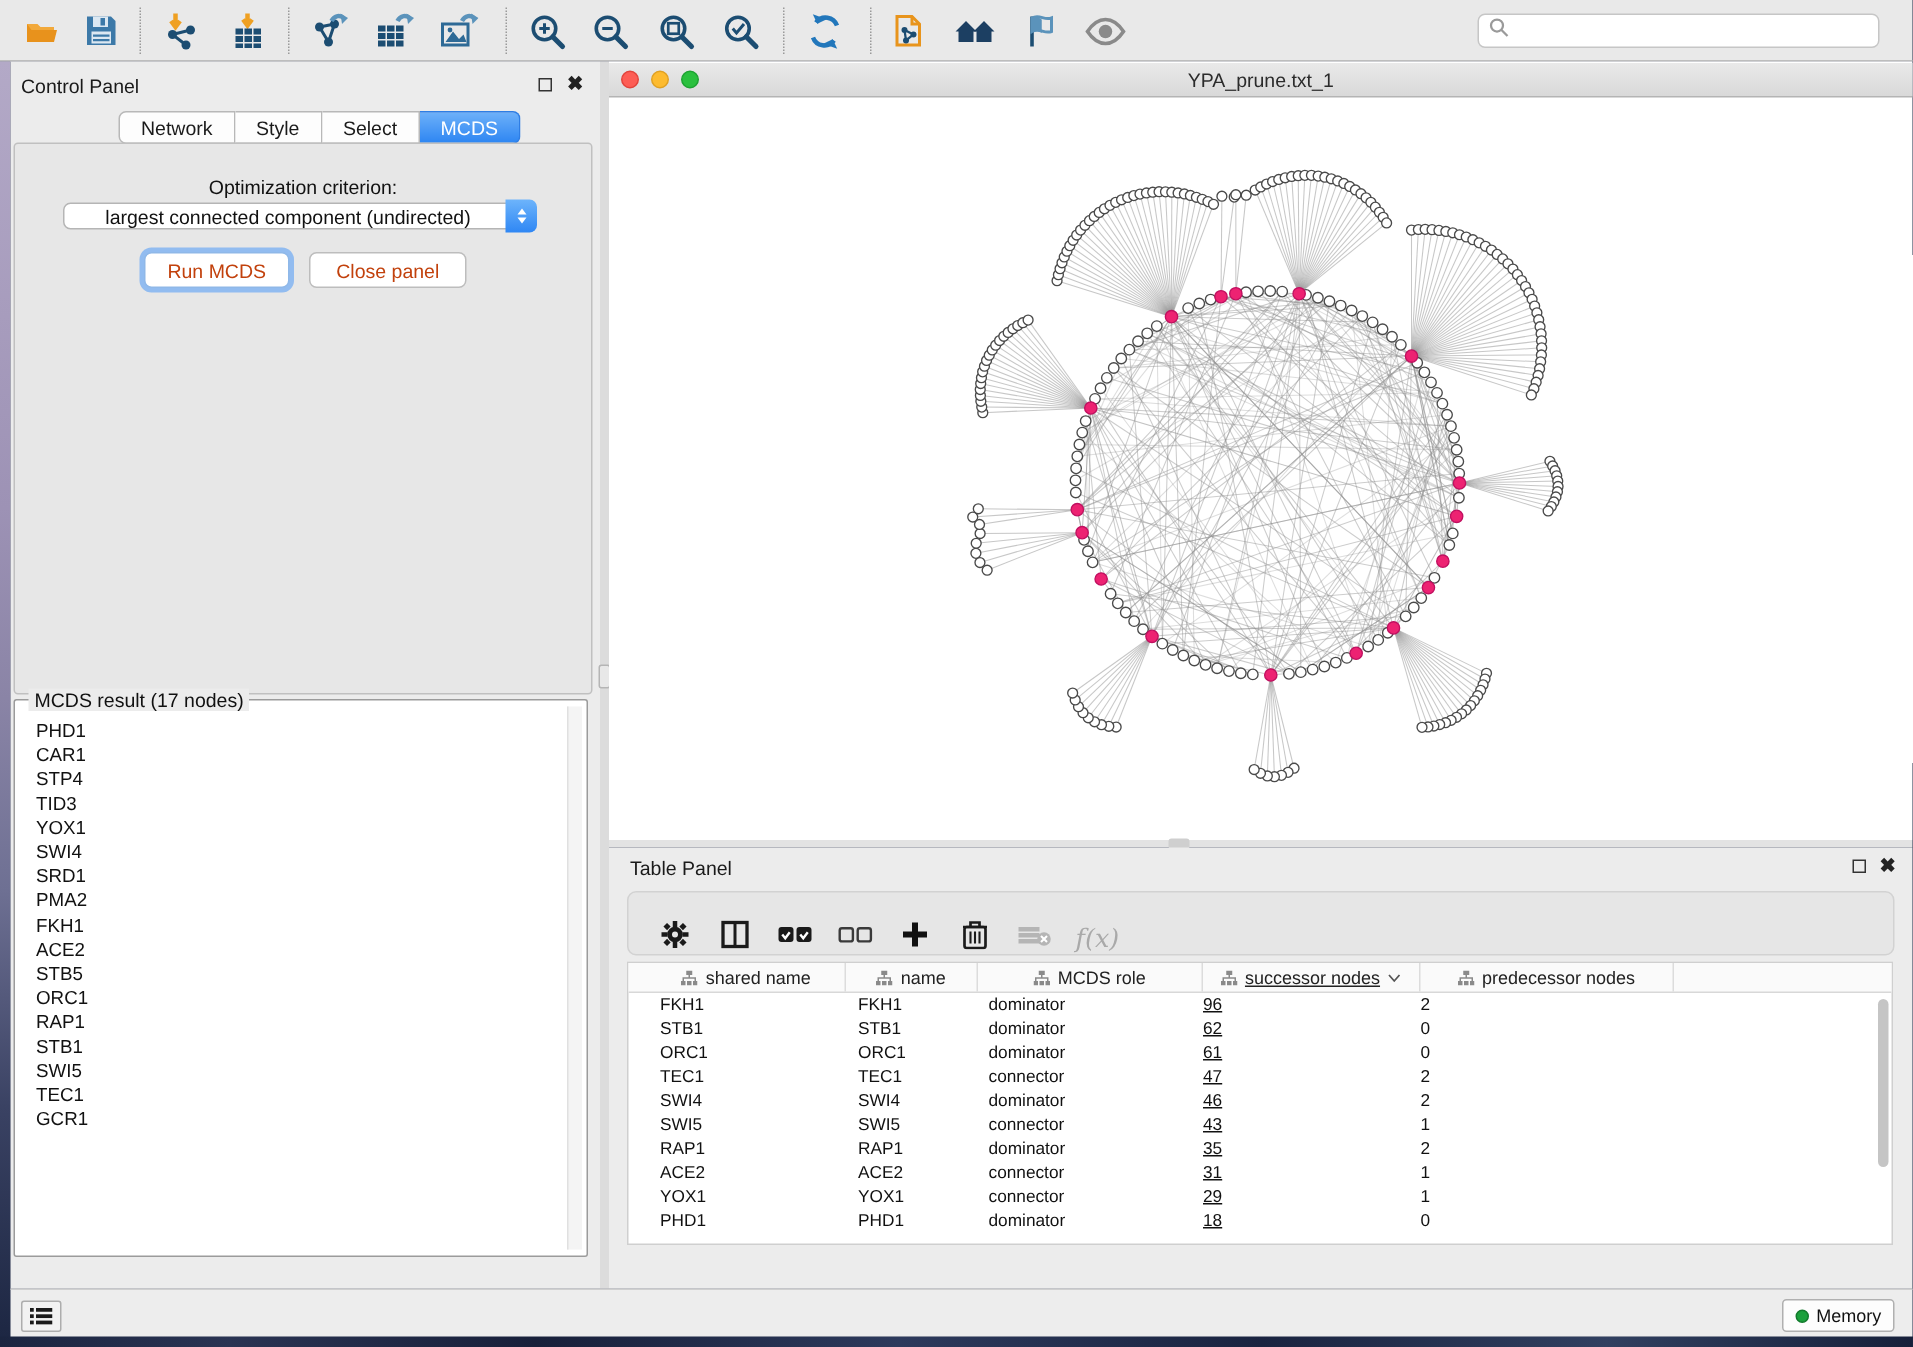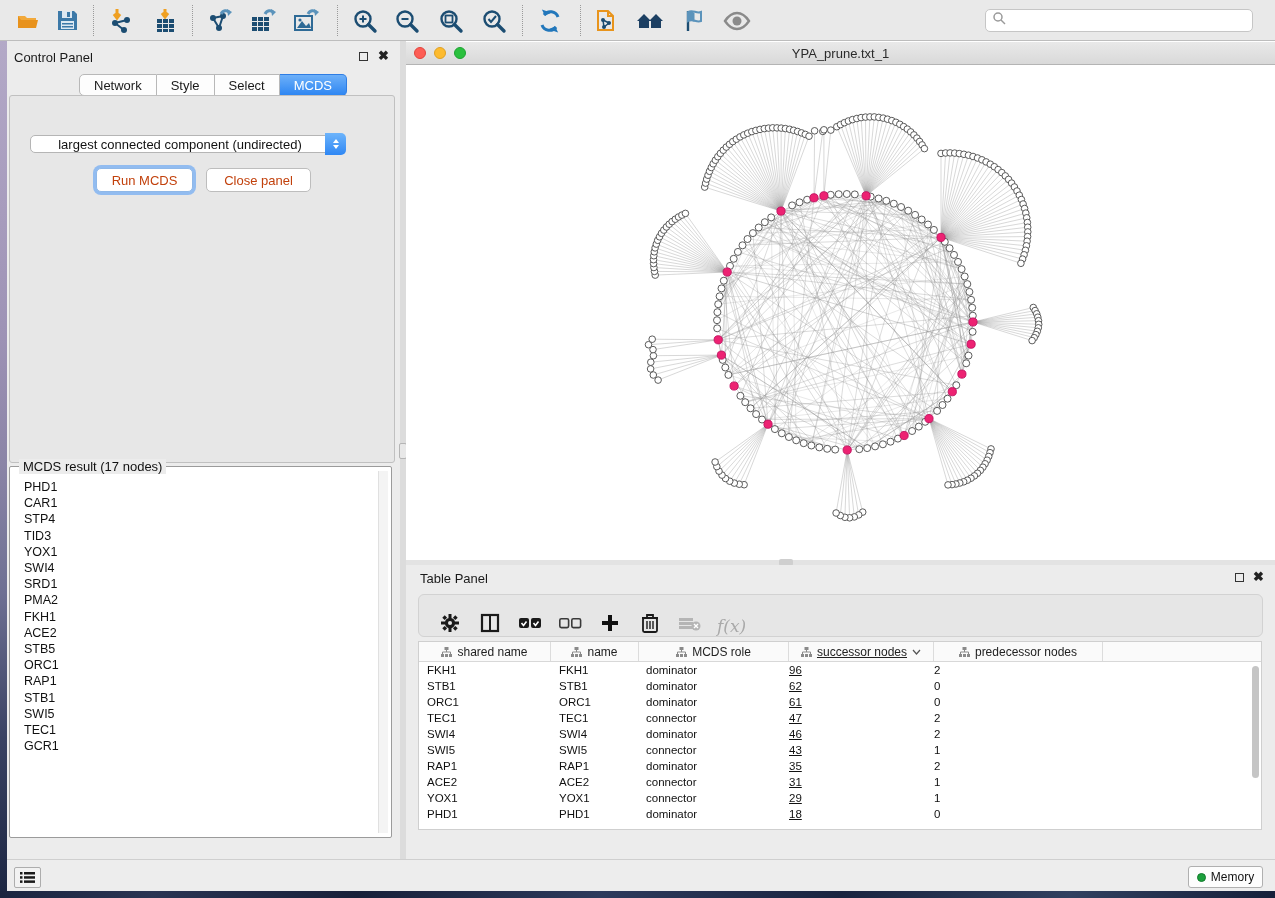"Optimization criterion:" div { html: none -> <div>Optimization criterion:</div> }
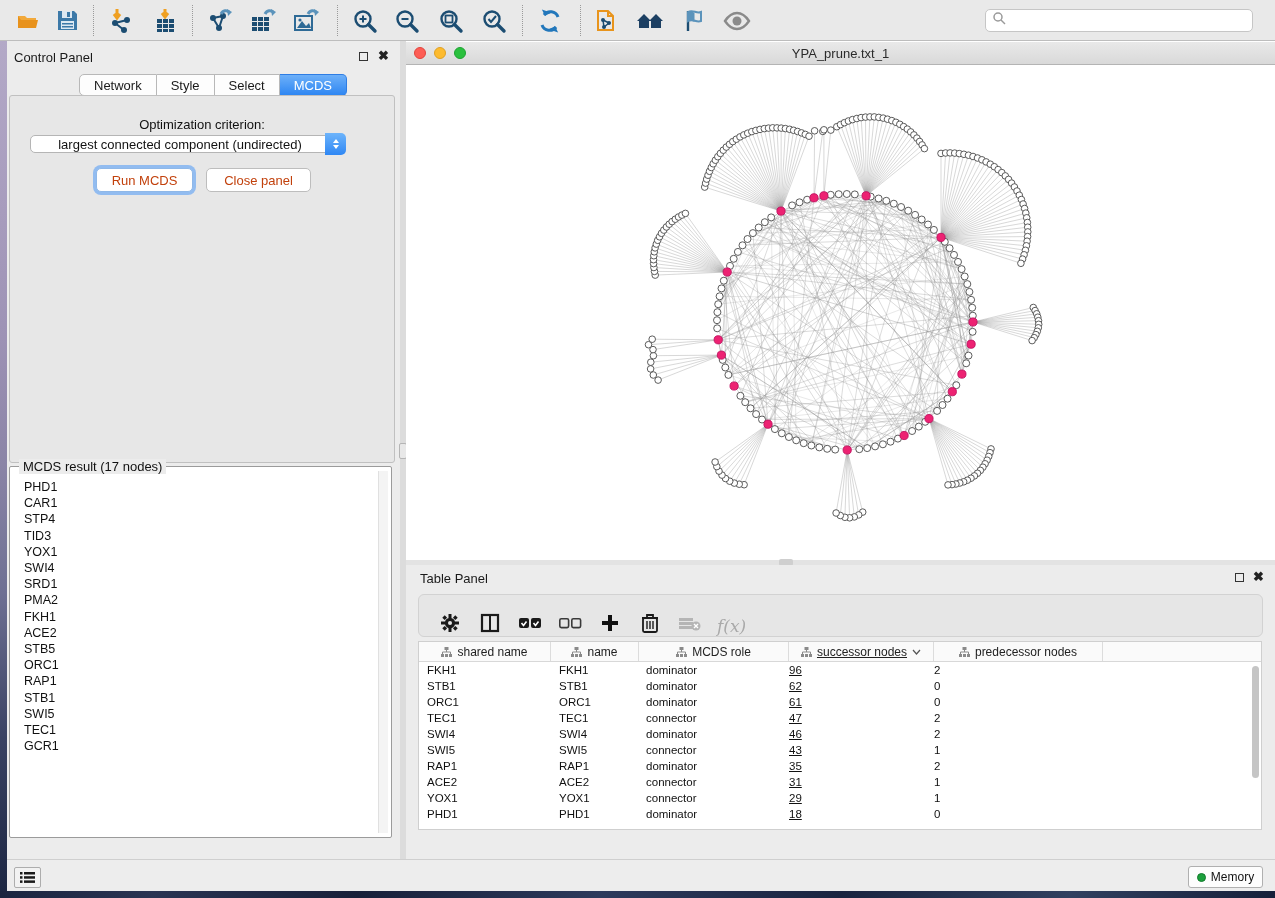"largest connected component (undirected)" #criterion { left: 20px -> 32px }
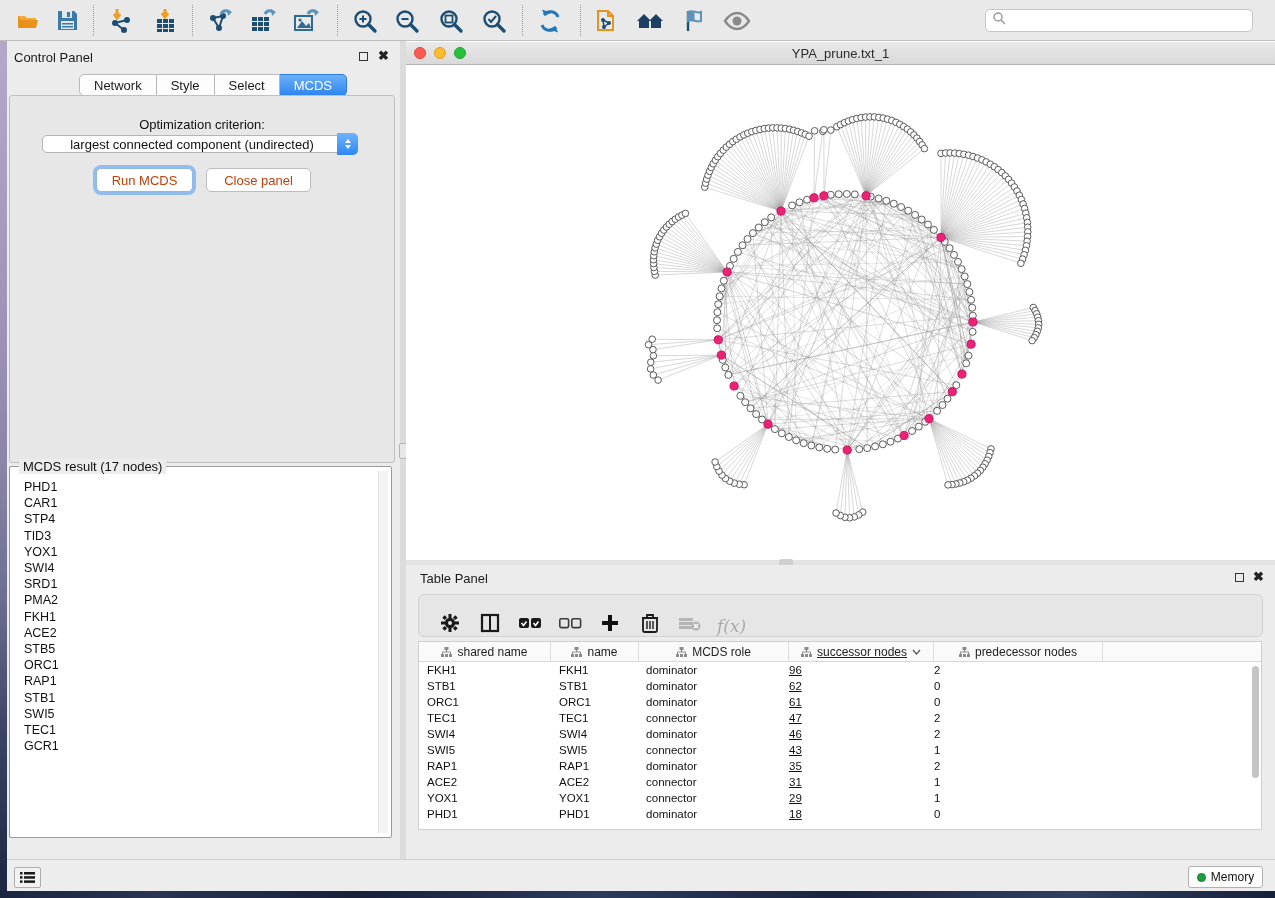"shared name" .c0 { margin-left: none -> 13px }
